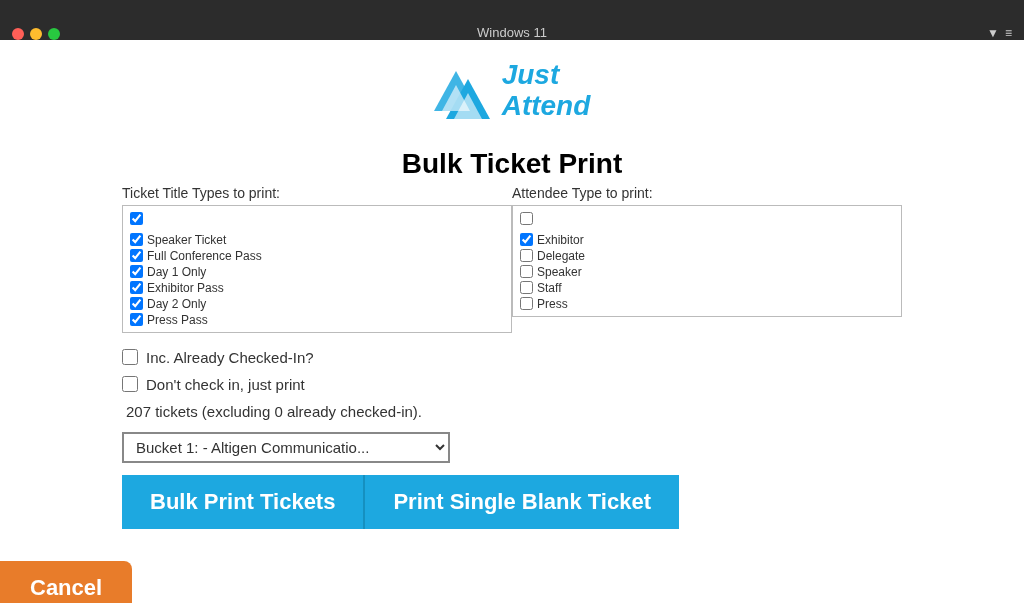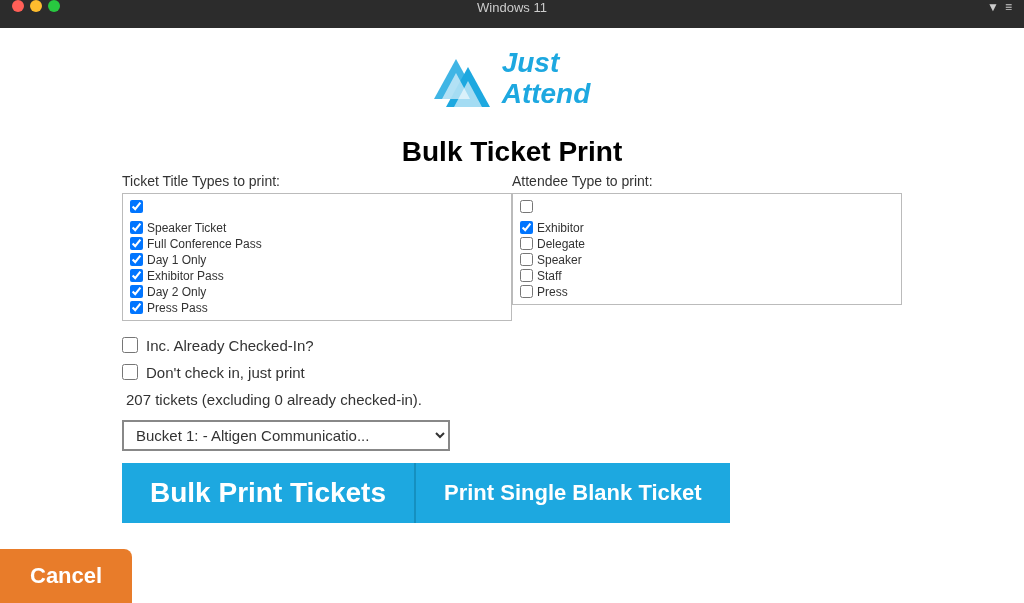"Windows 11" .title-bar { align-items: flex-start -> flex-end; height: 28px -> 40px }
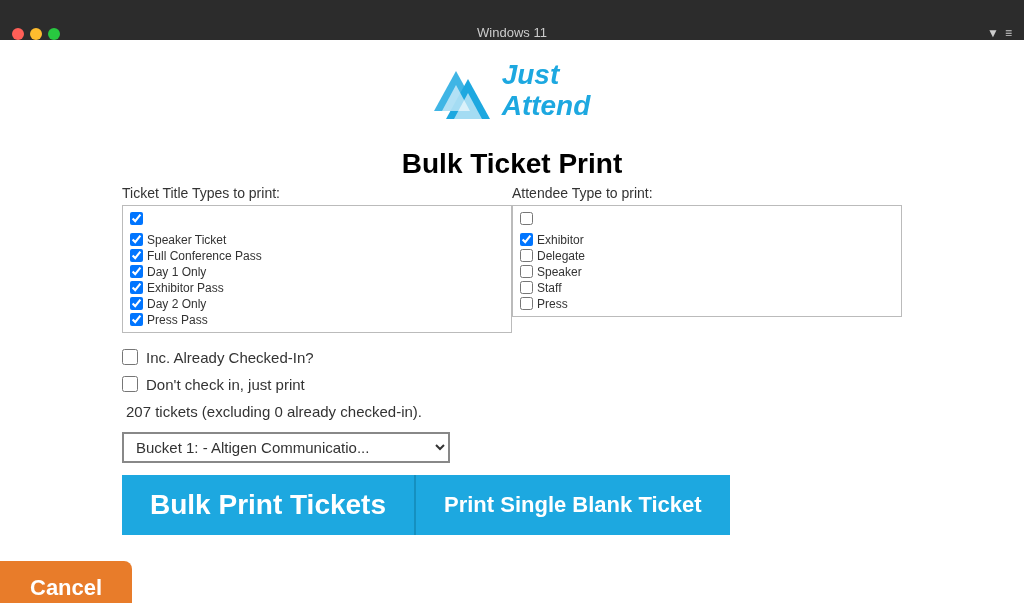"Bulk Print Tickets" .btn-bulk { font-size: 28px -> 22px }
